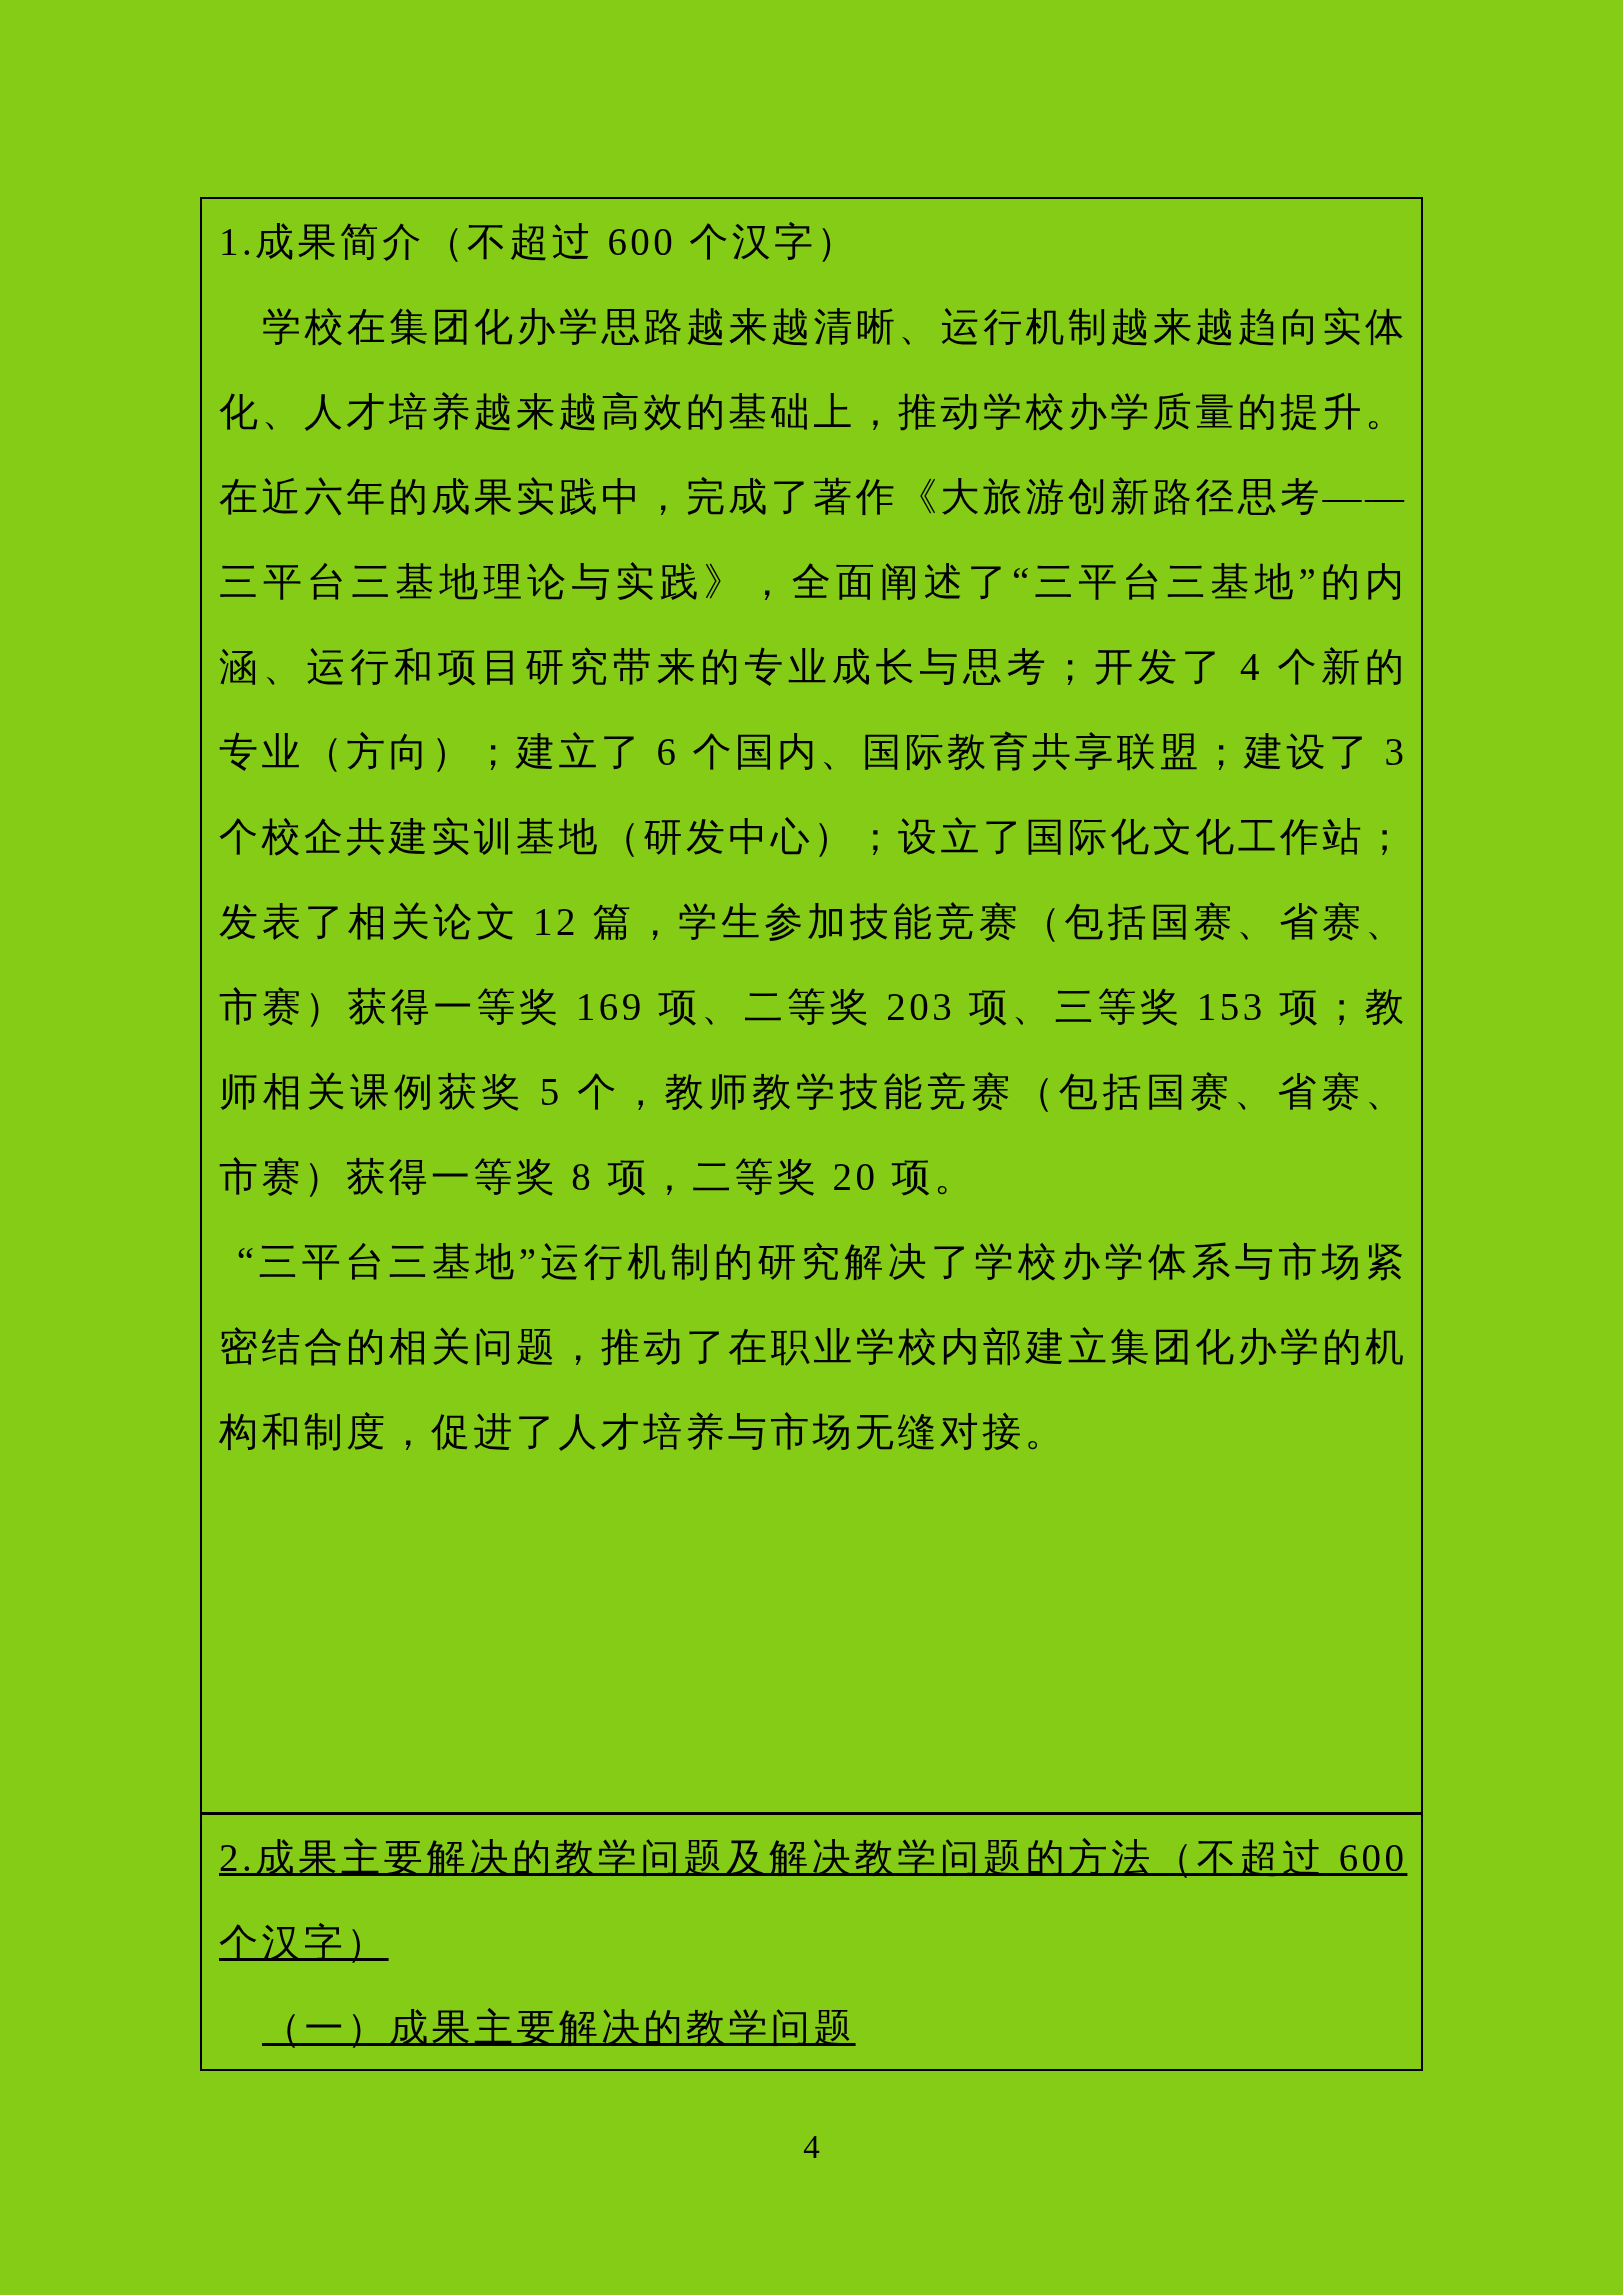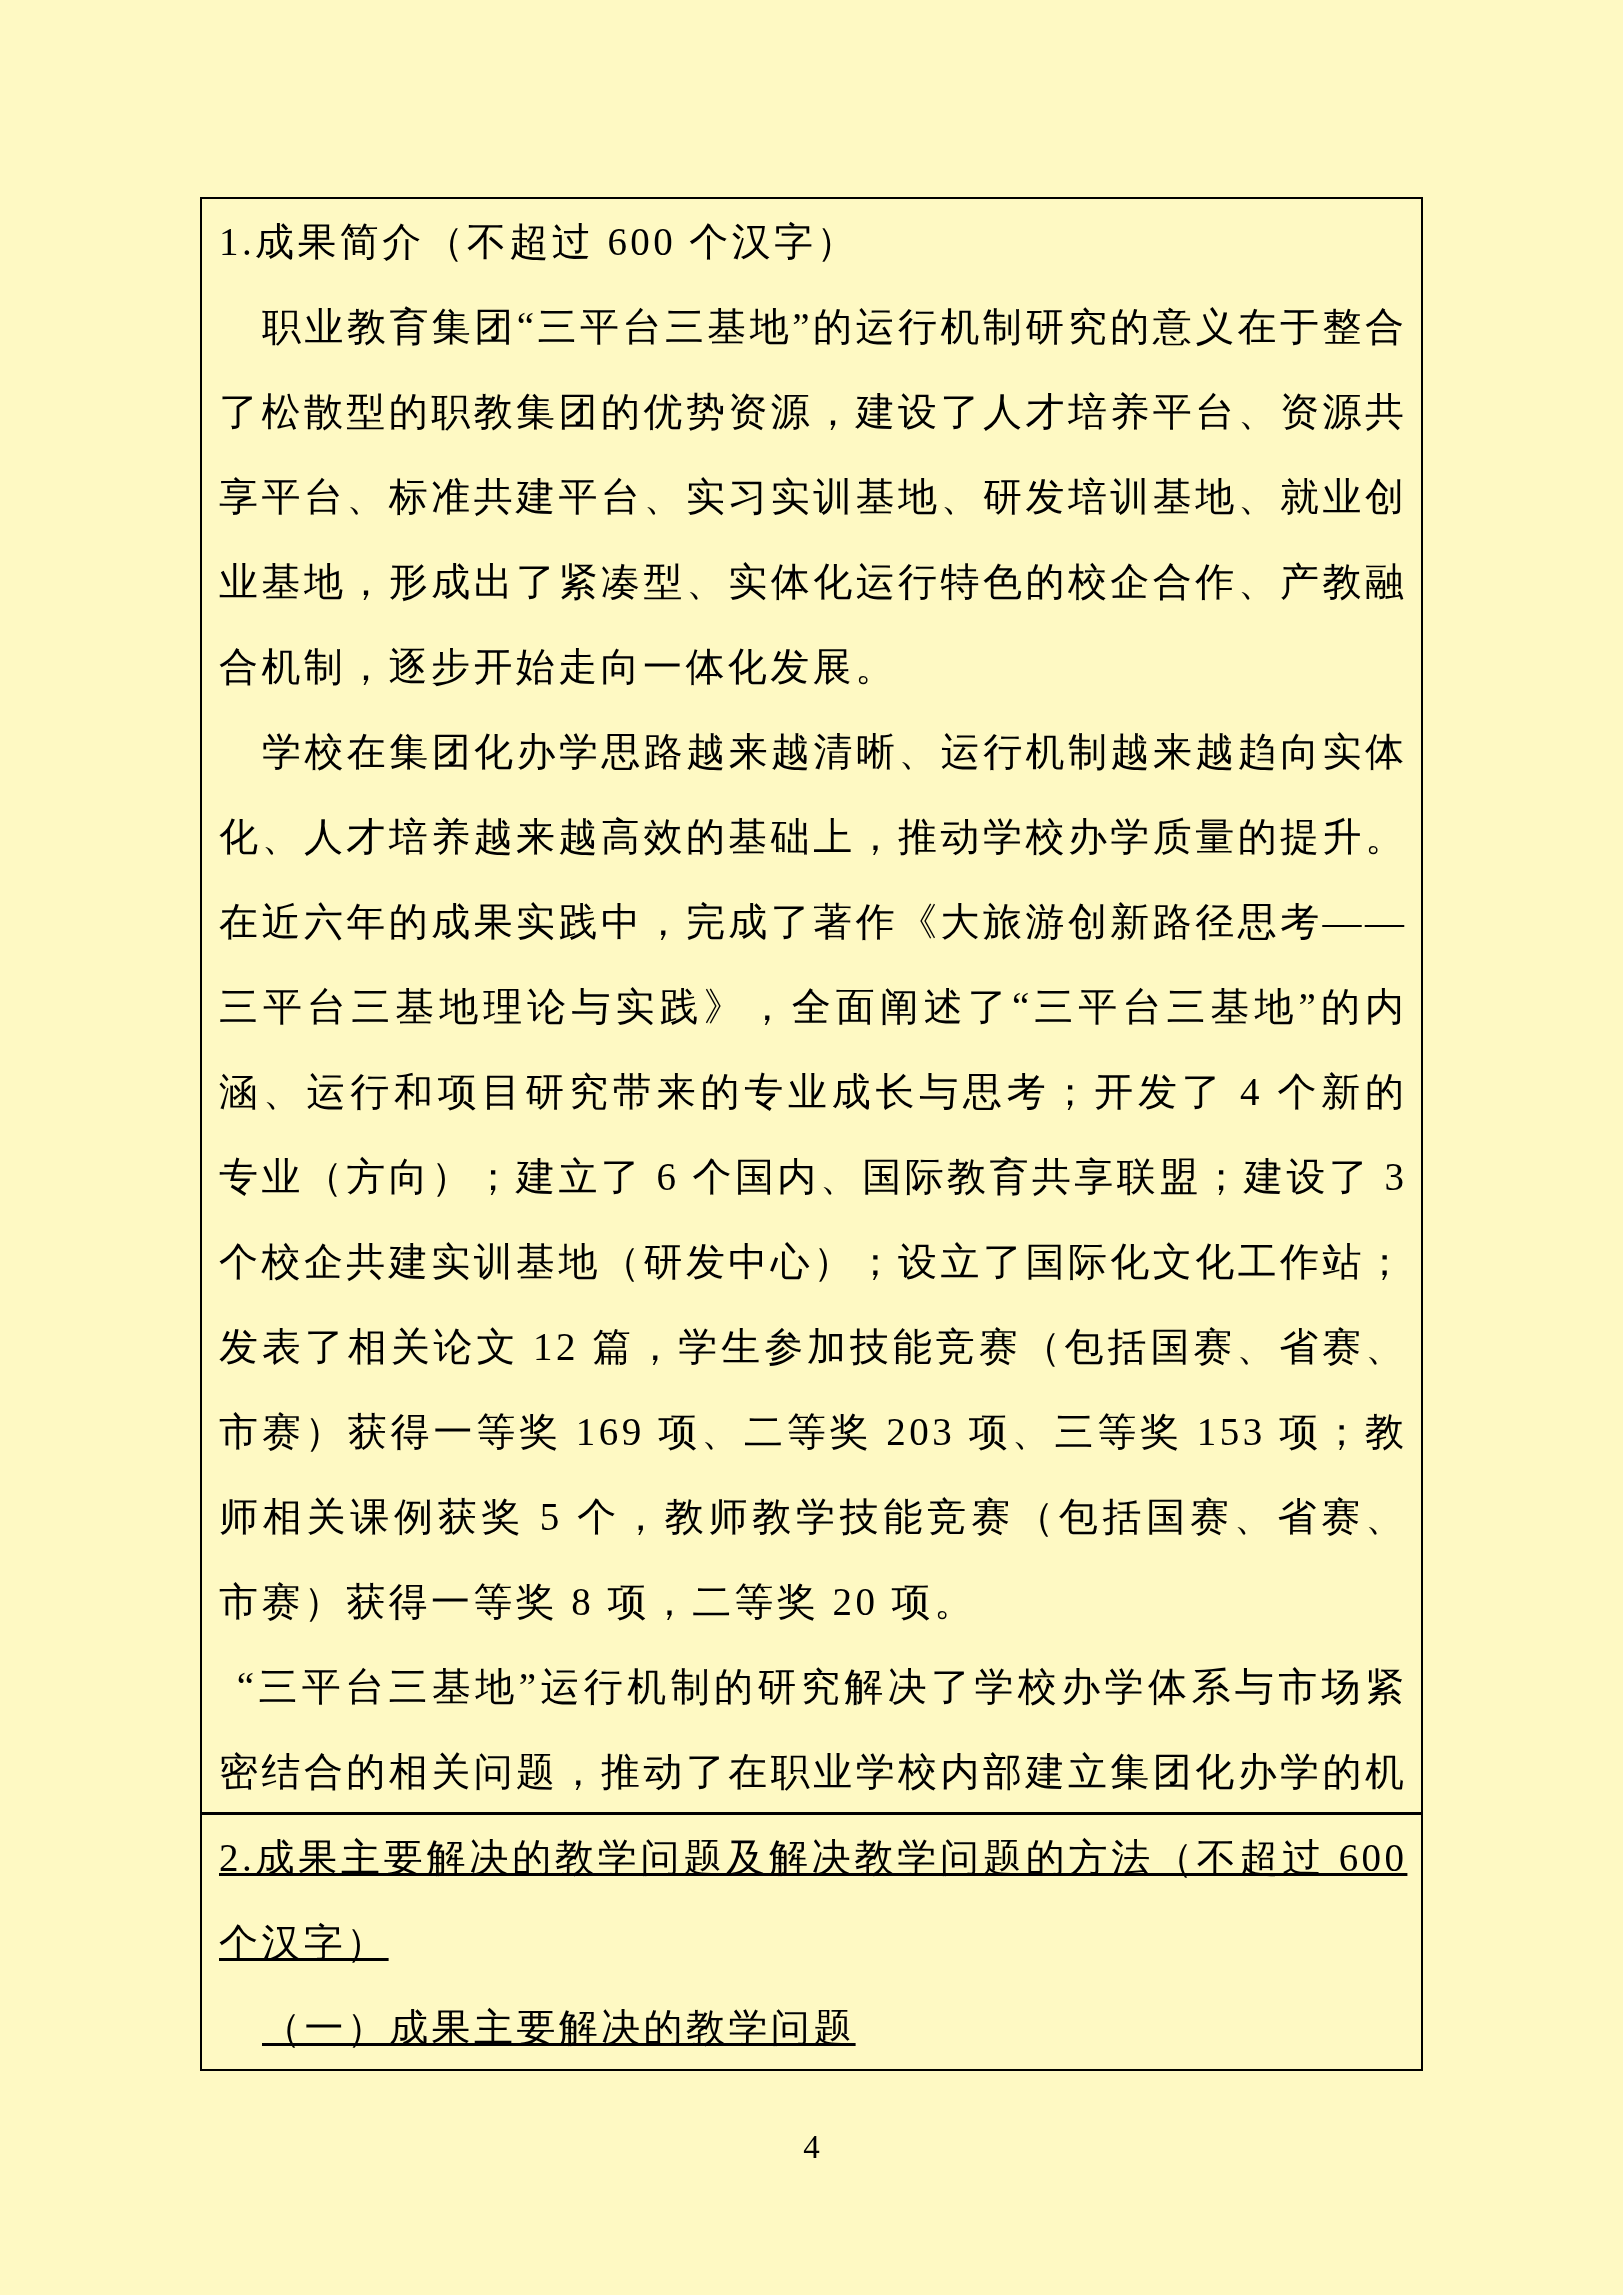"1.成果简介（不超过 600 个汉字）" .page { background: #fef9c3 -> #84cc16 }
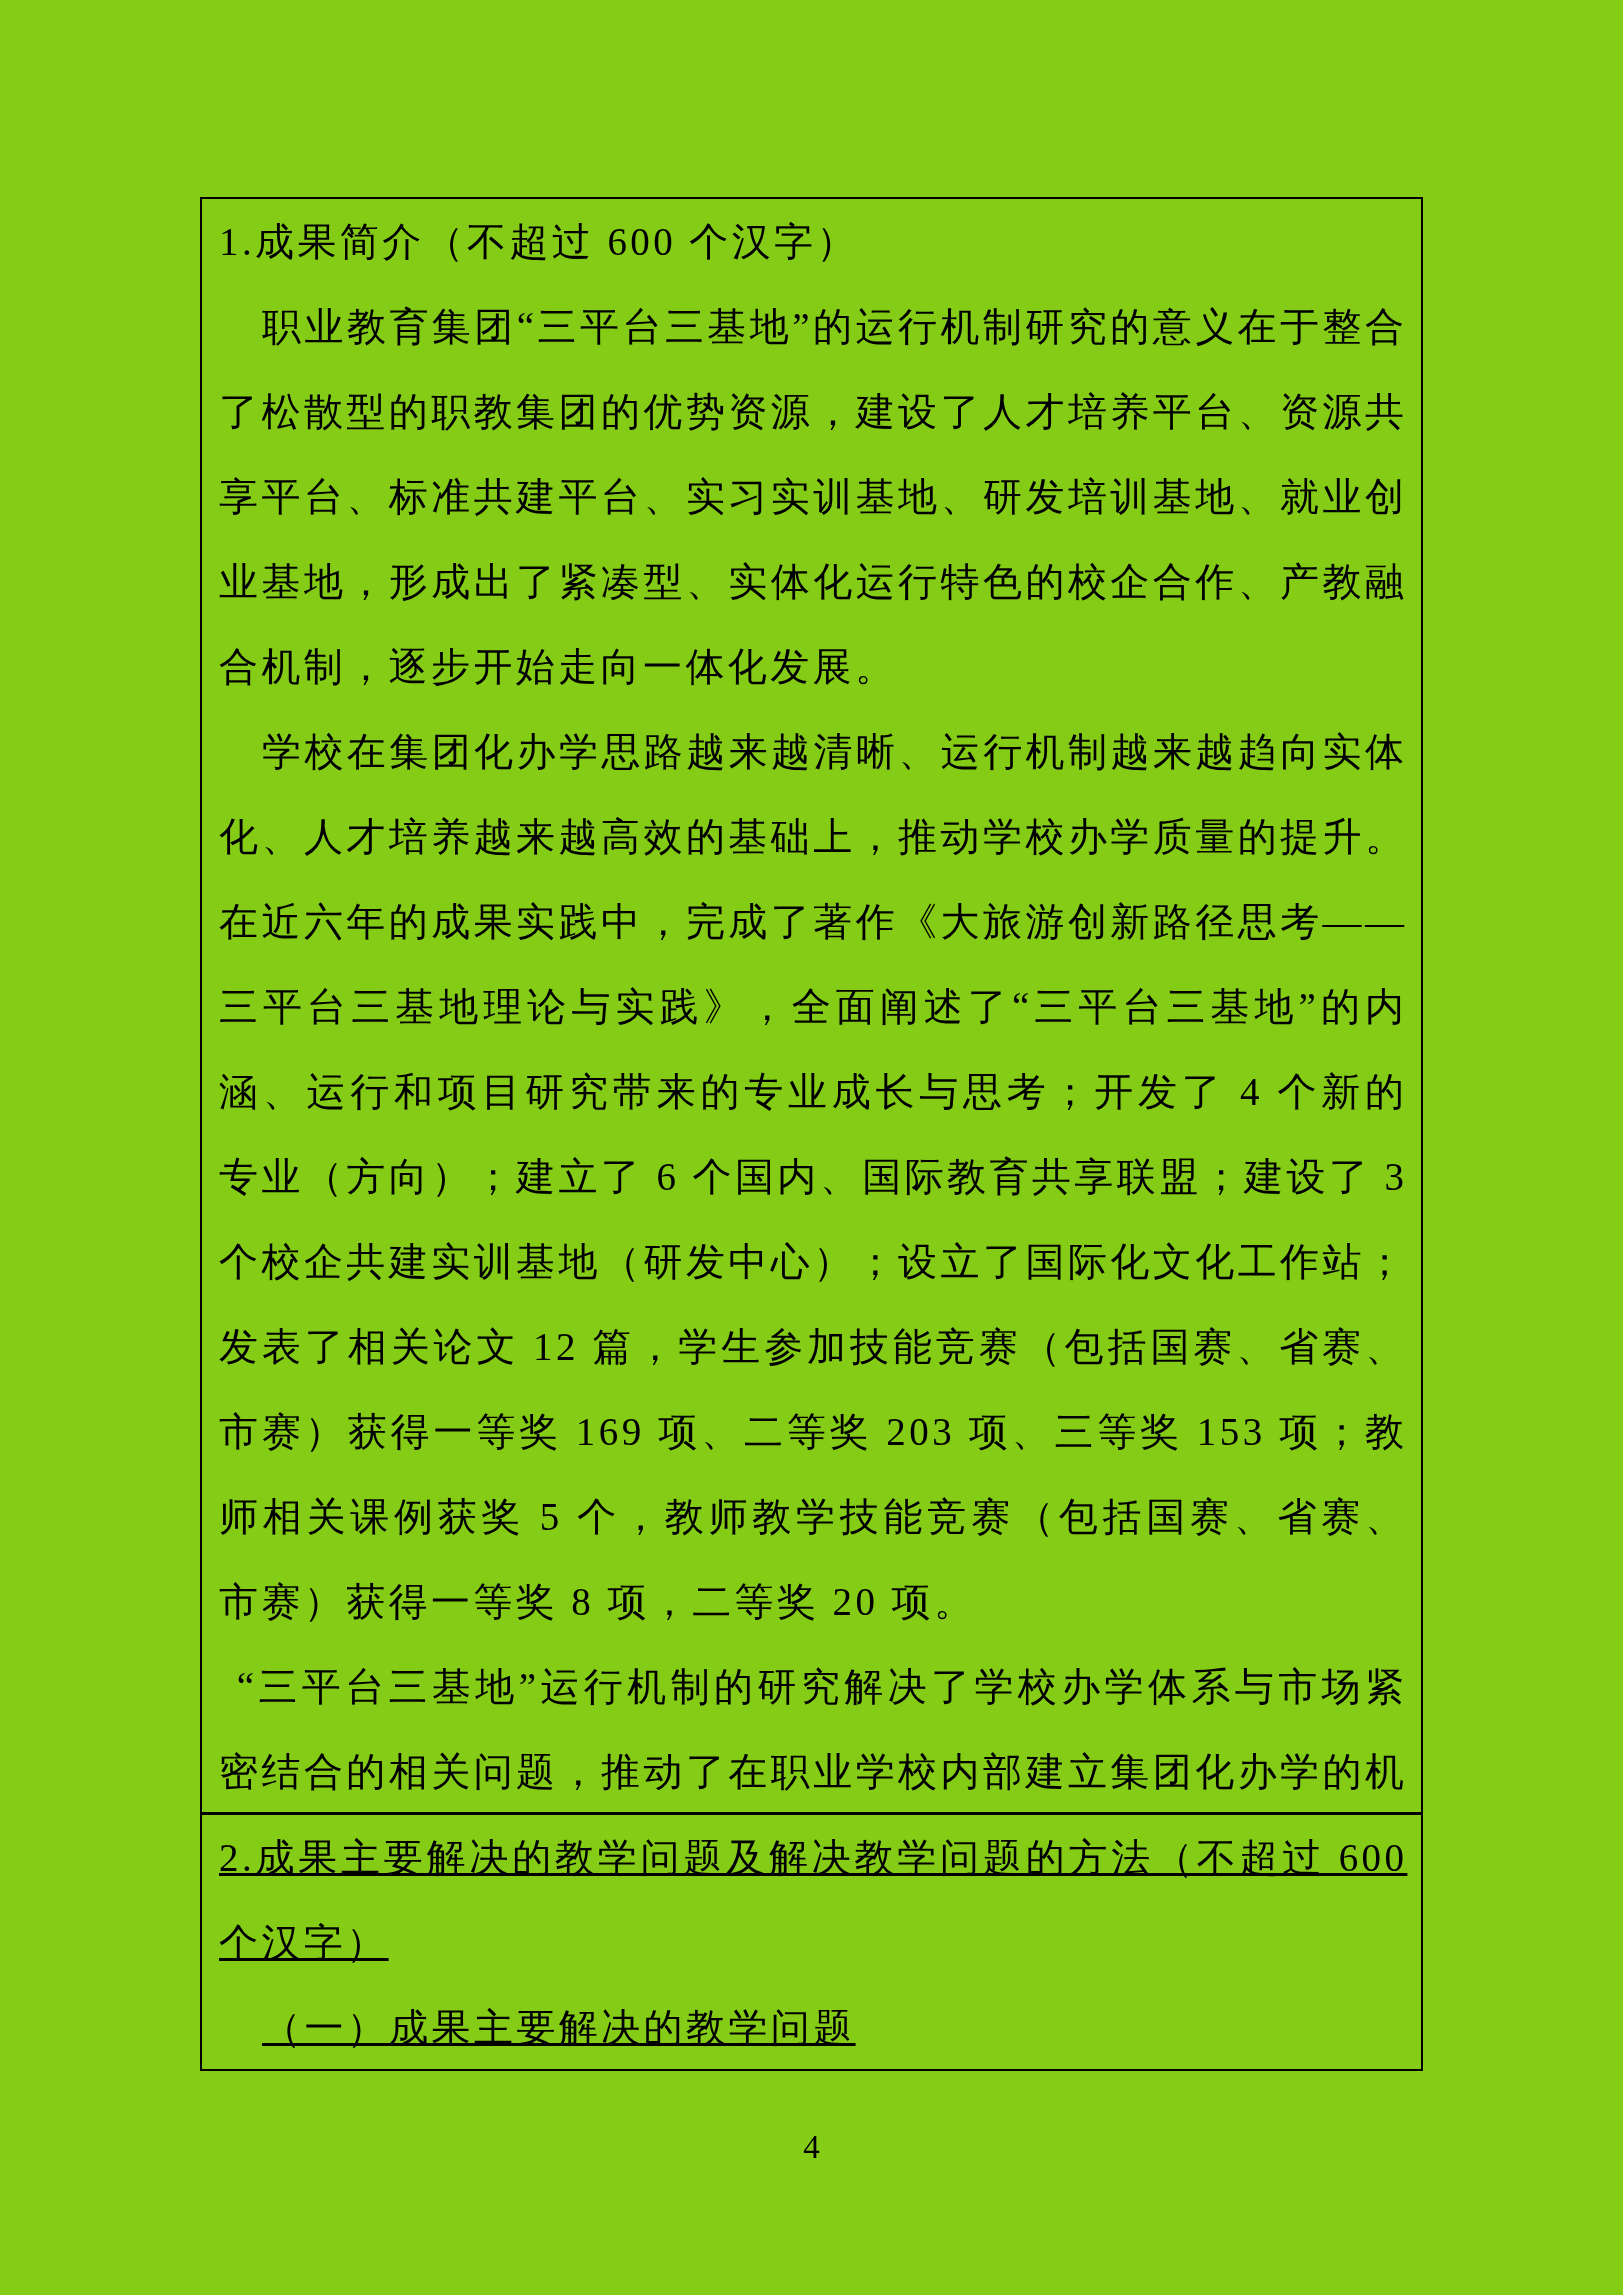"职业教育集团“三平台三基地”的运行机制研究的意义在于整合了松散型的职教集团的优势" p.para { html: <p>职业教育集团“三平台三基地”的运行机制研究的意义在于整合了松散型的职教集团的优势资源，建设了人才培养平台、资源共享平台、标准共建平台、实习实训基地、研发培训基地、就业创业基地，形成出了紧凑型、实体化运行特色的校企合作、产教融合机制，逐步开始走向一体化发展。</p> -> none }
